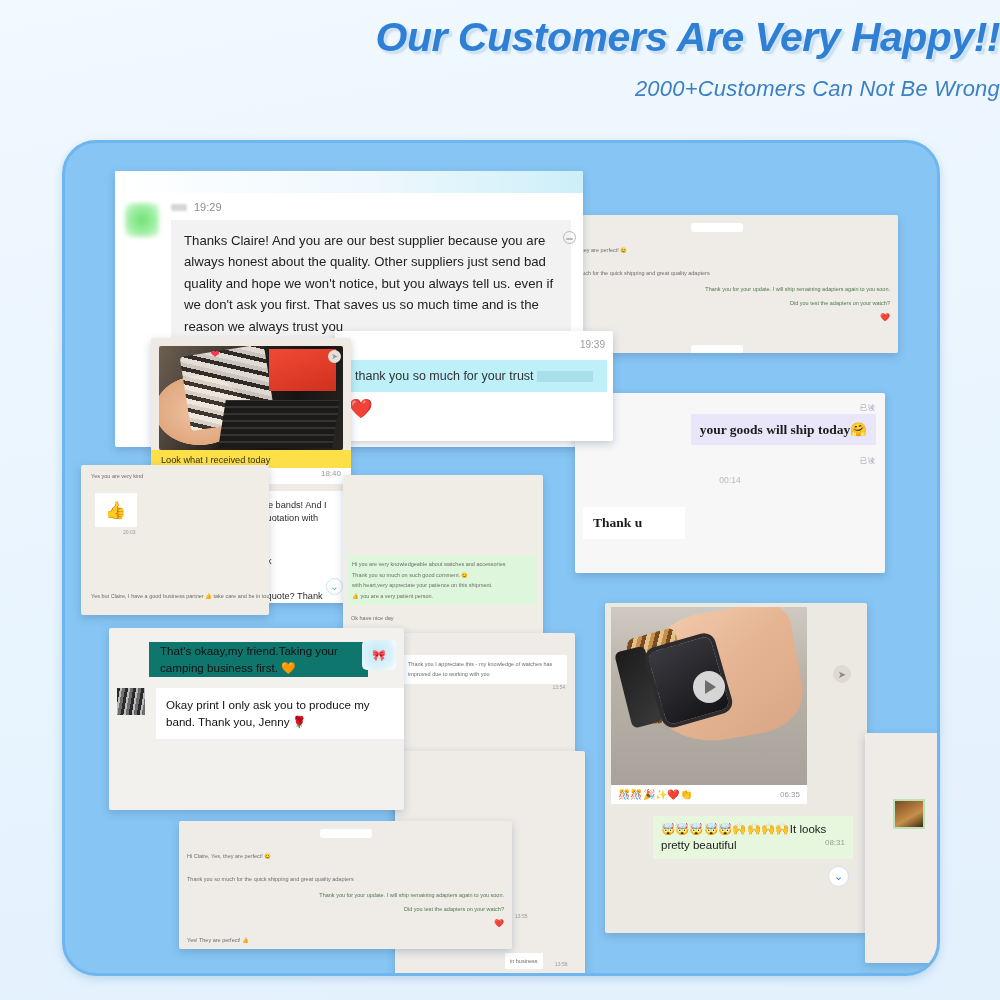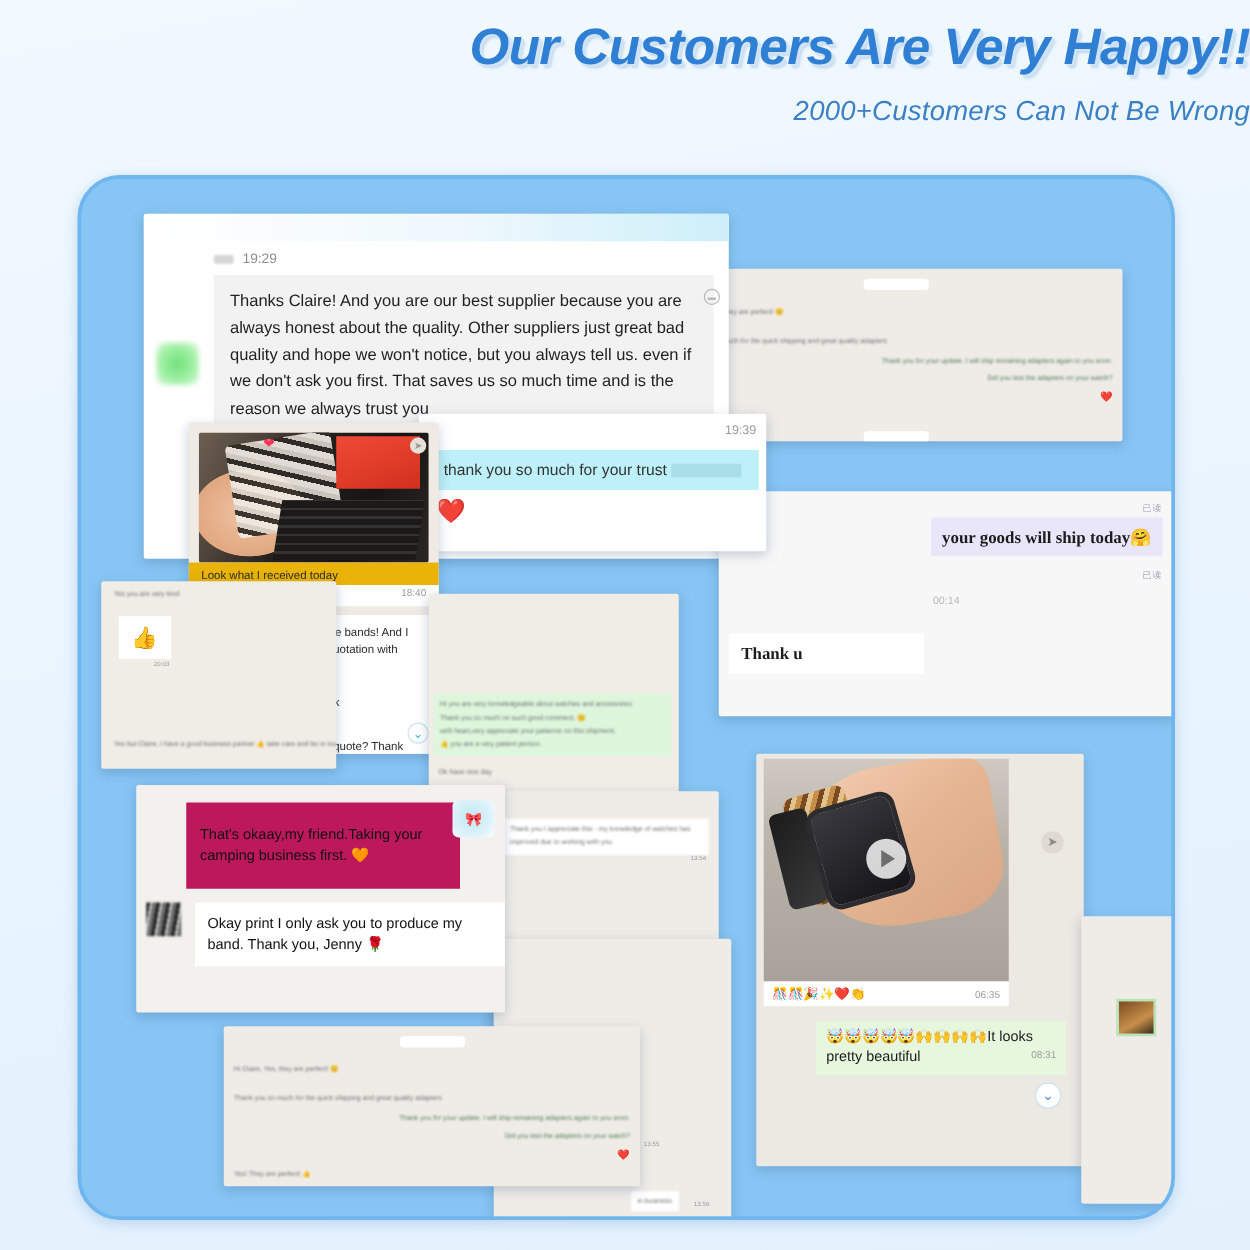"19:29" .row { align-items: center -> flex-start }
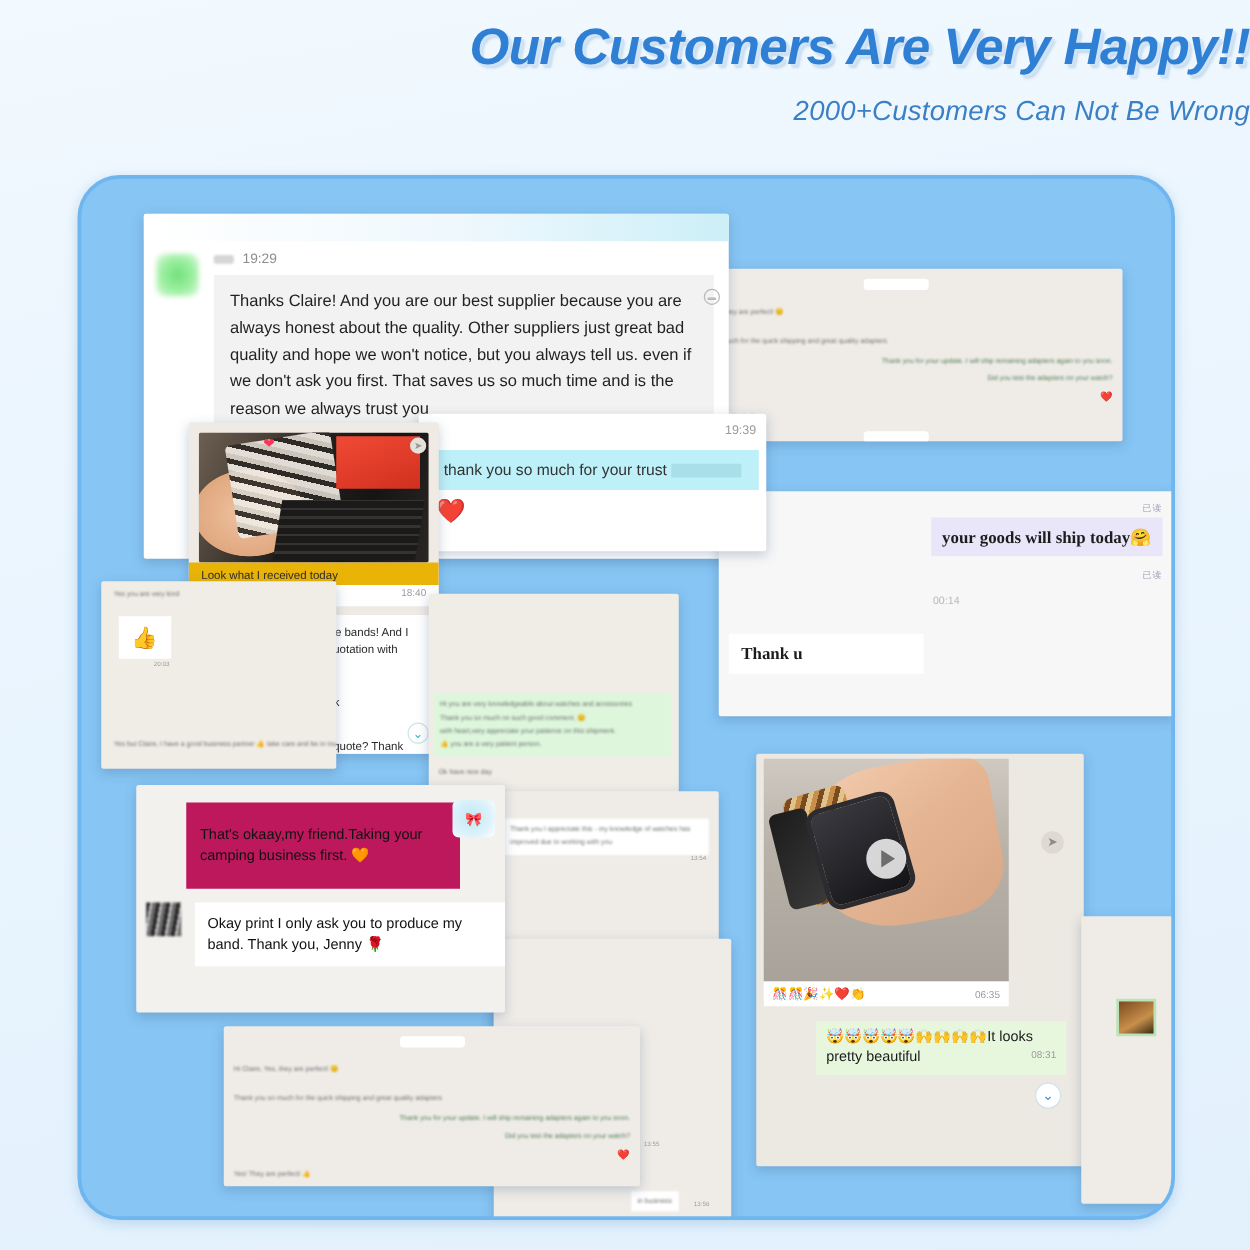"Thanks Claire! And you are" span { text: great -> send }
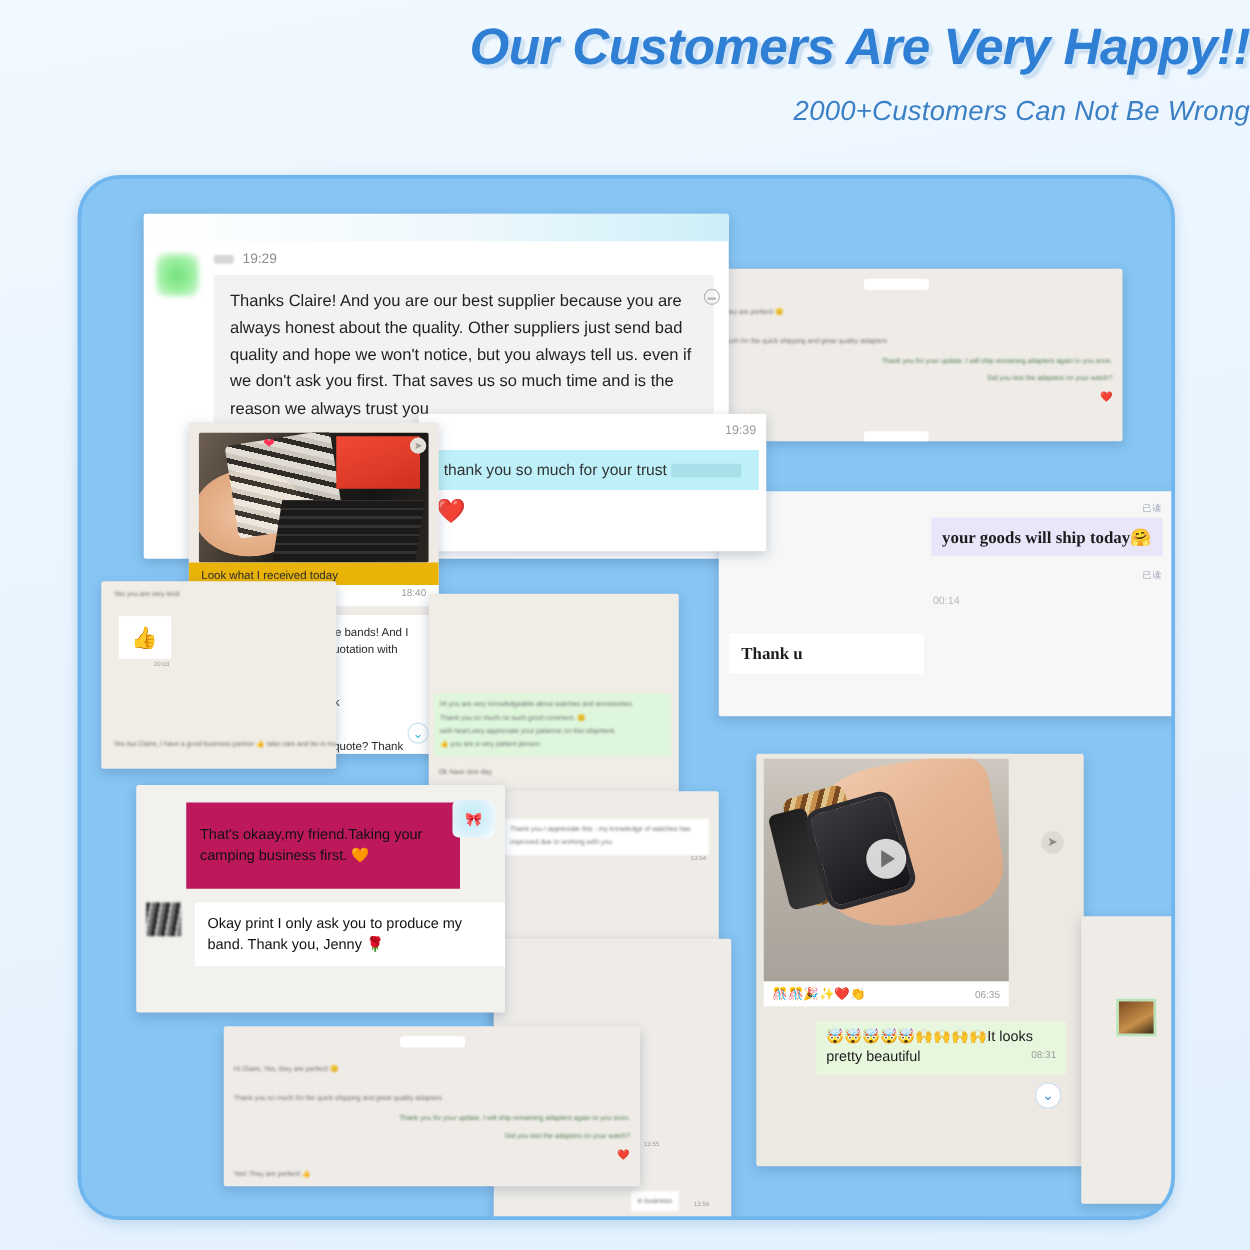"your goods will ship today🤗" #card-goods { width: 364px -> 310px }
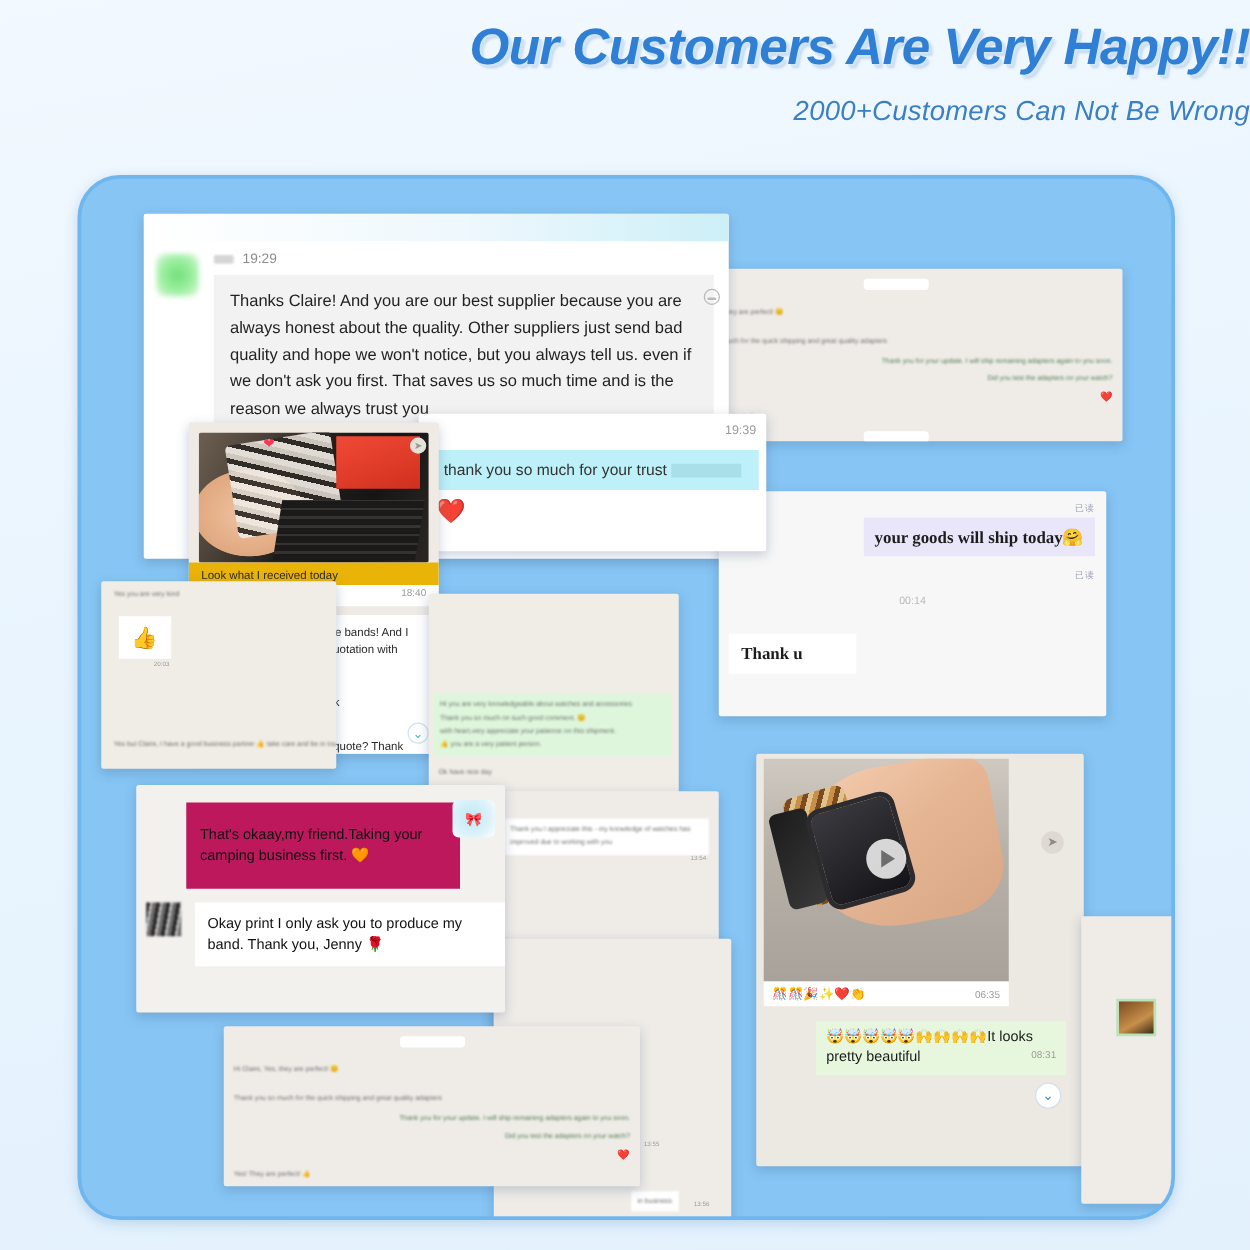"Look what I received today" .capt { background: #eab308 -> #fde047 }
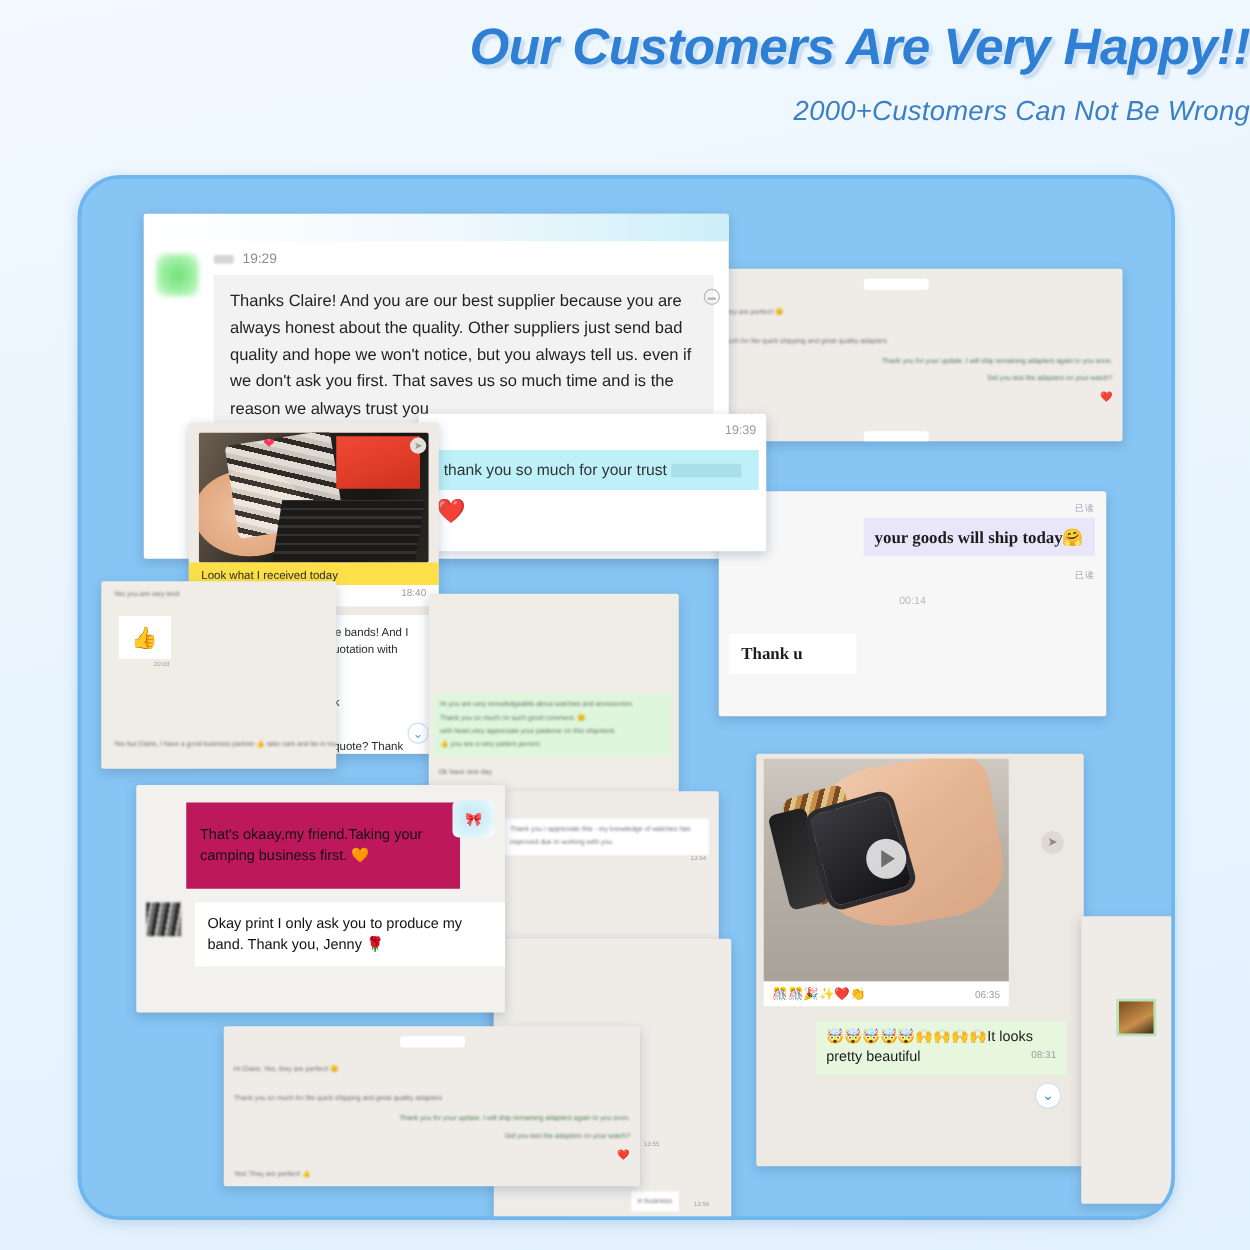"That's okaay,my friend.Taking your" #card-camp .greenbub { background: #be185d -> #0f766e; padding: 17px 11px -> 0 11px }
